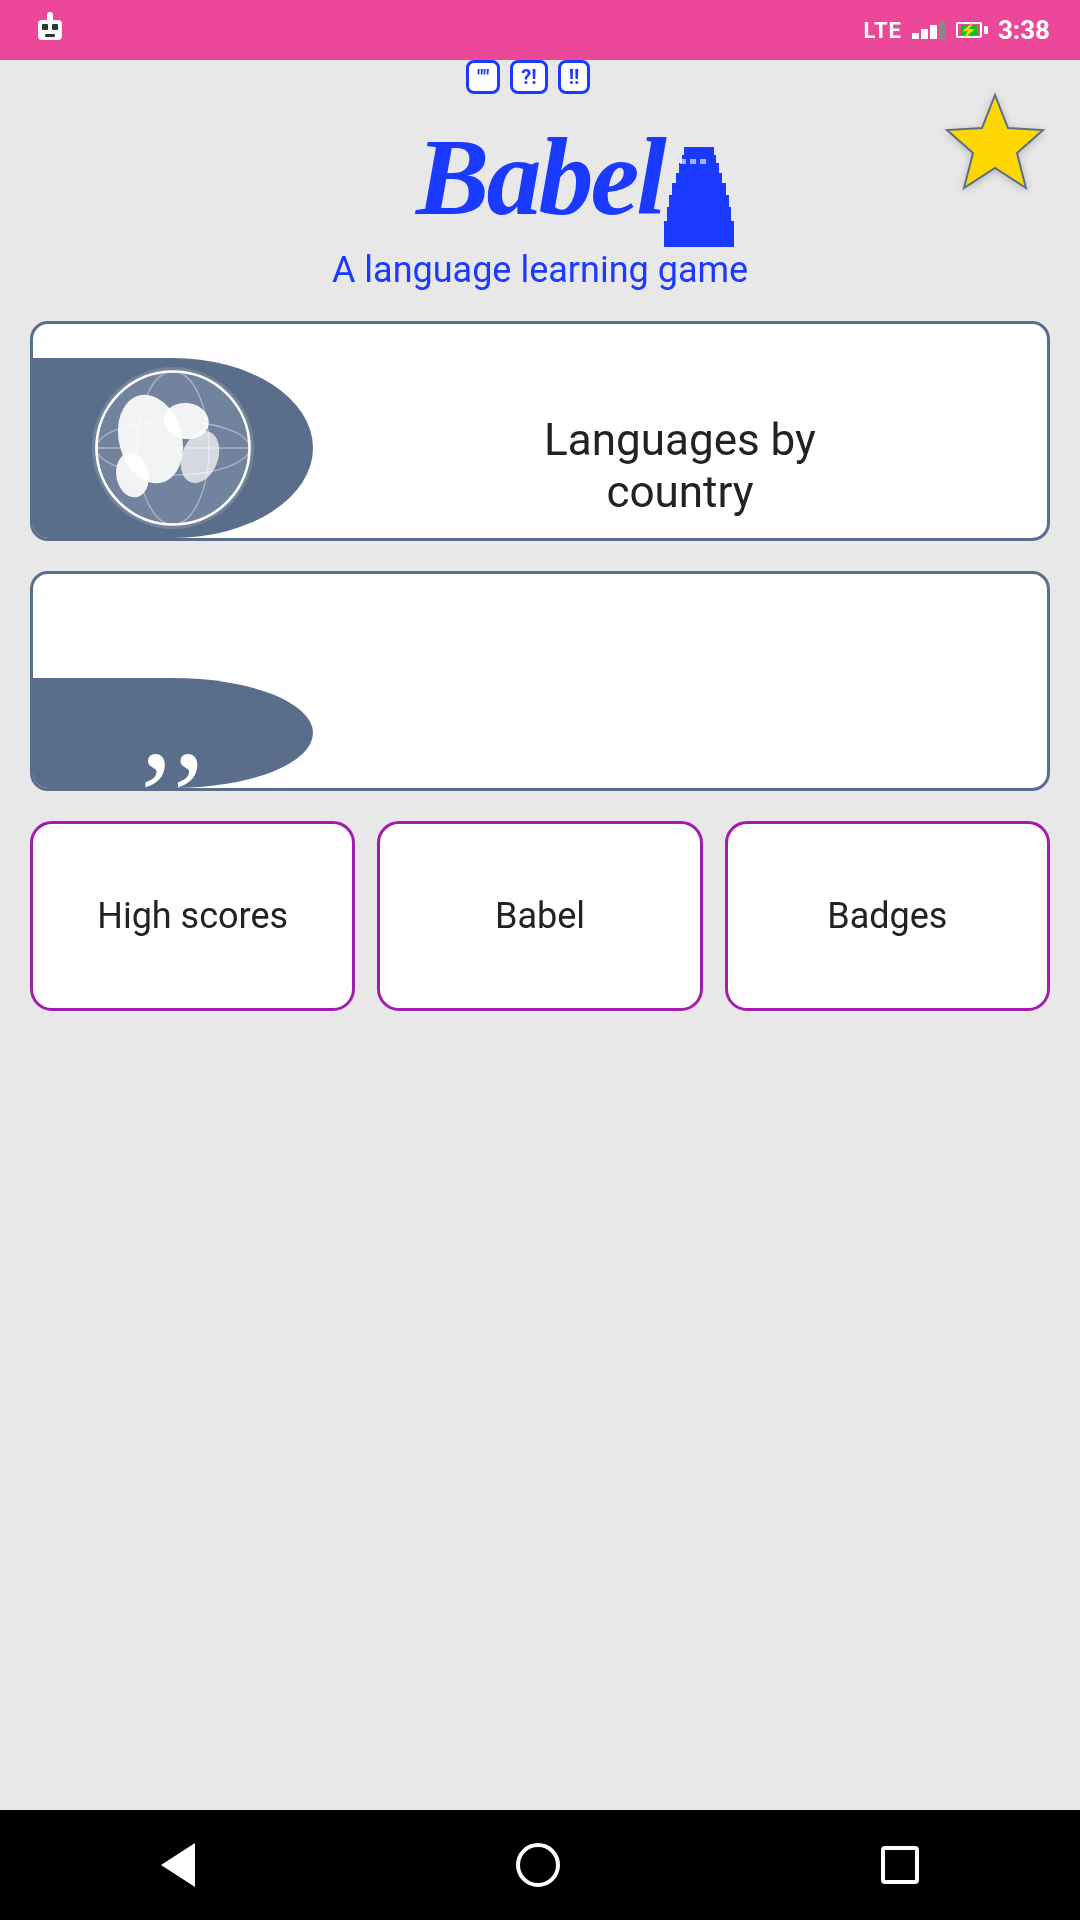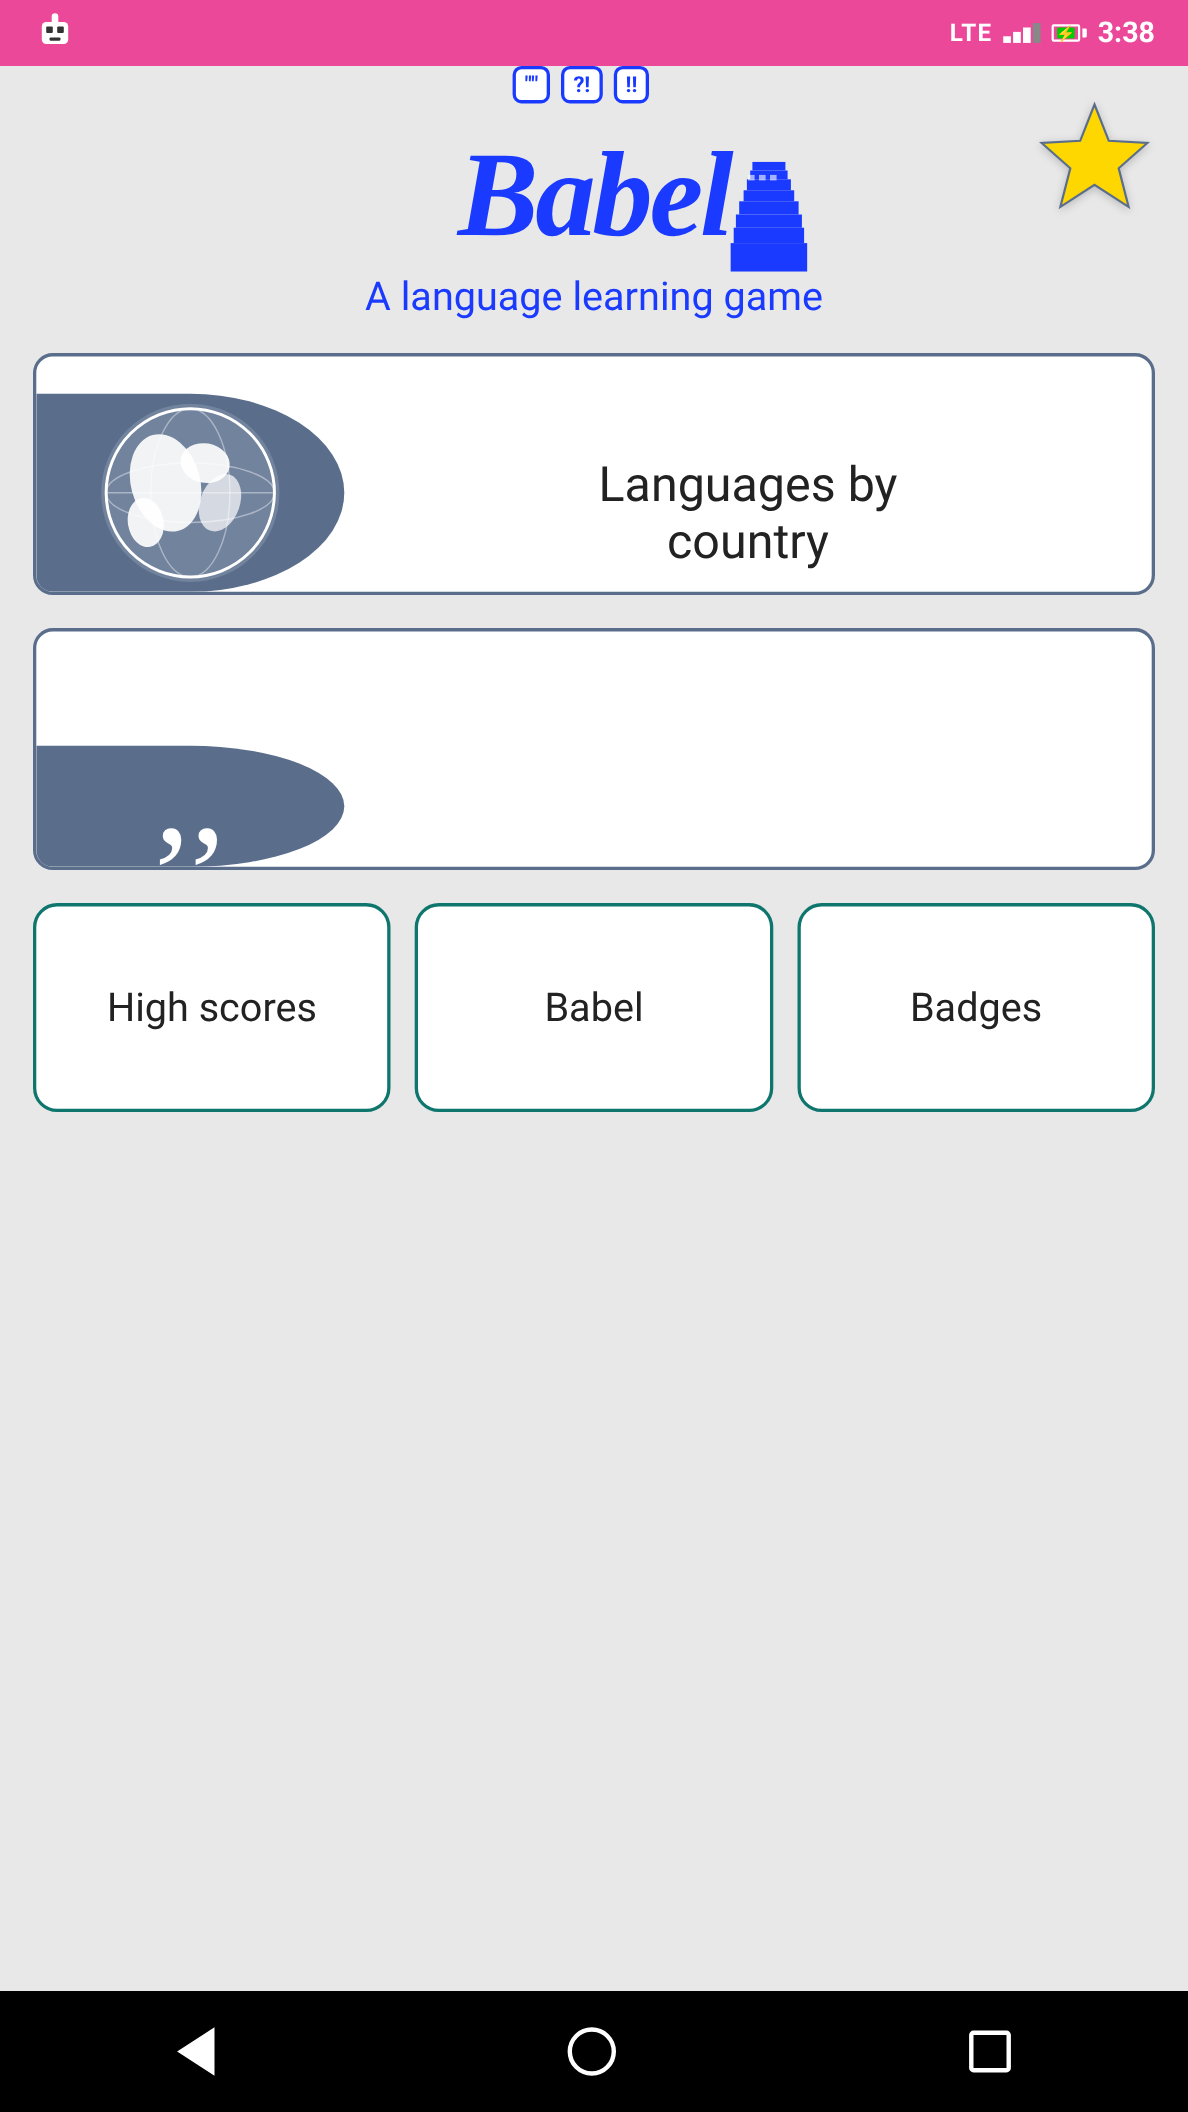"High scores" .small-button { border: 3px solid #0f766e -> 3px solid #a21caf }
